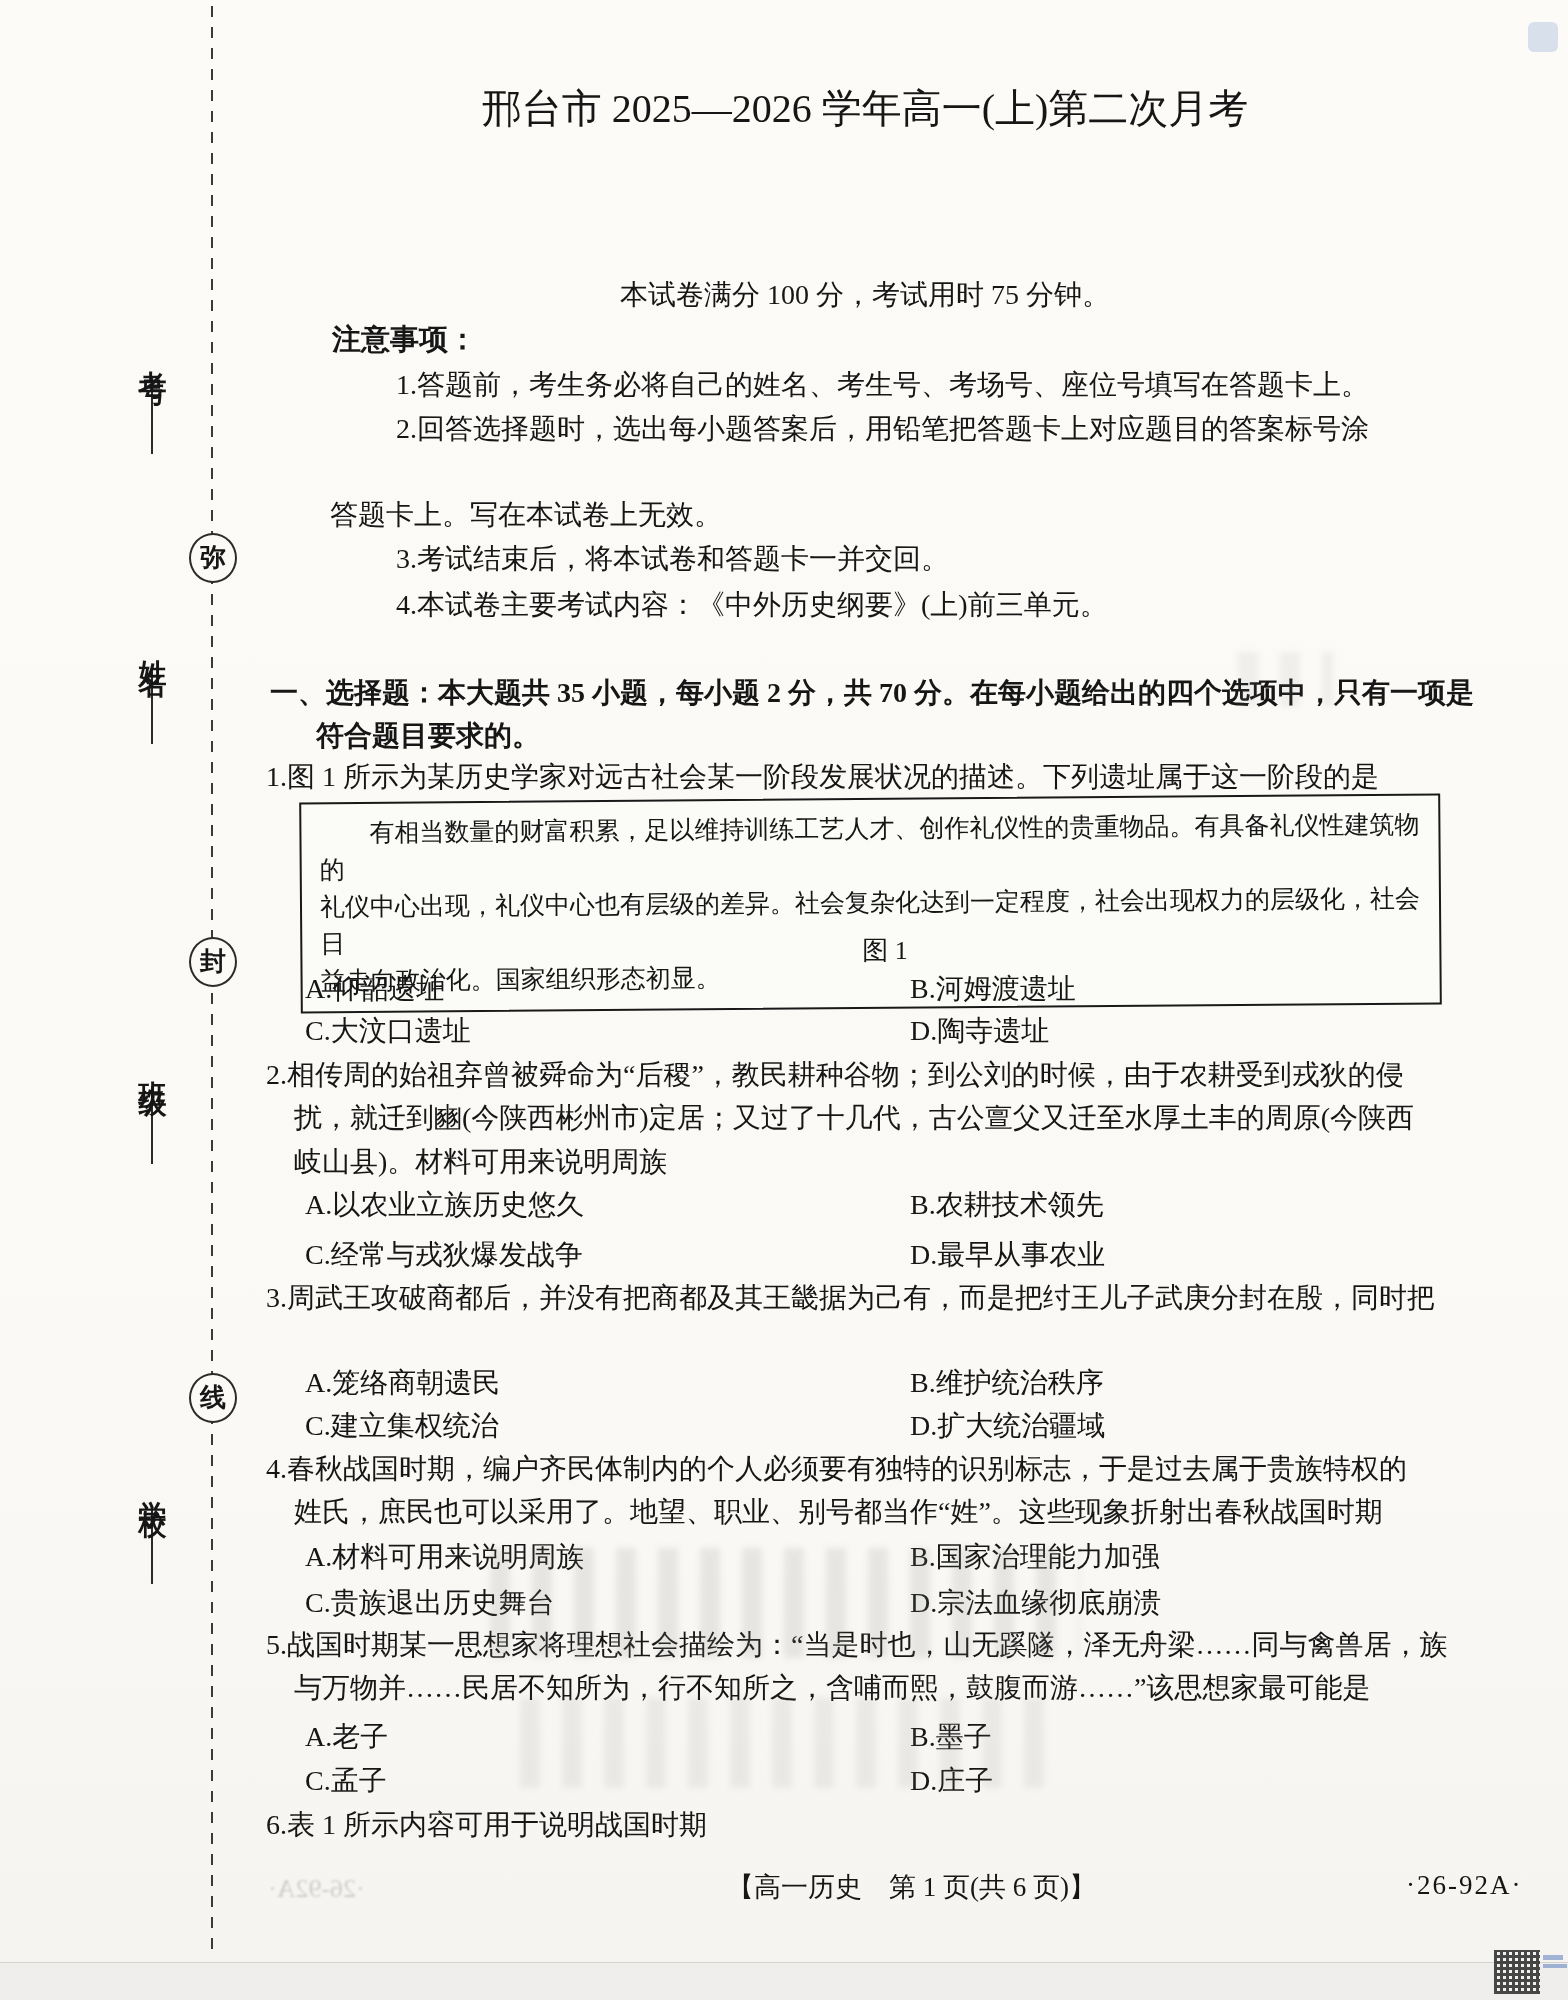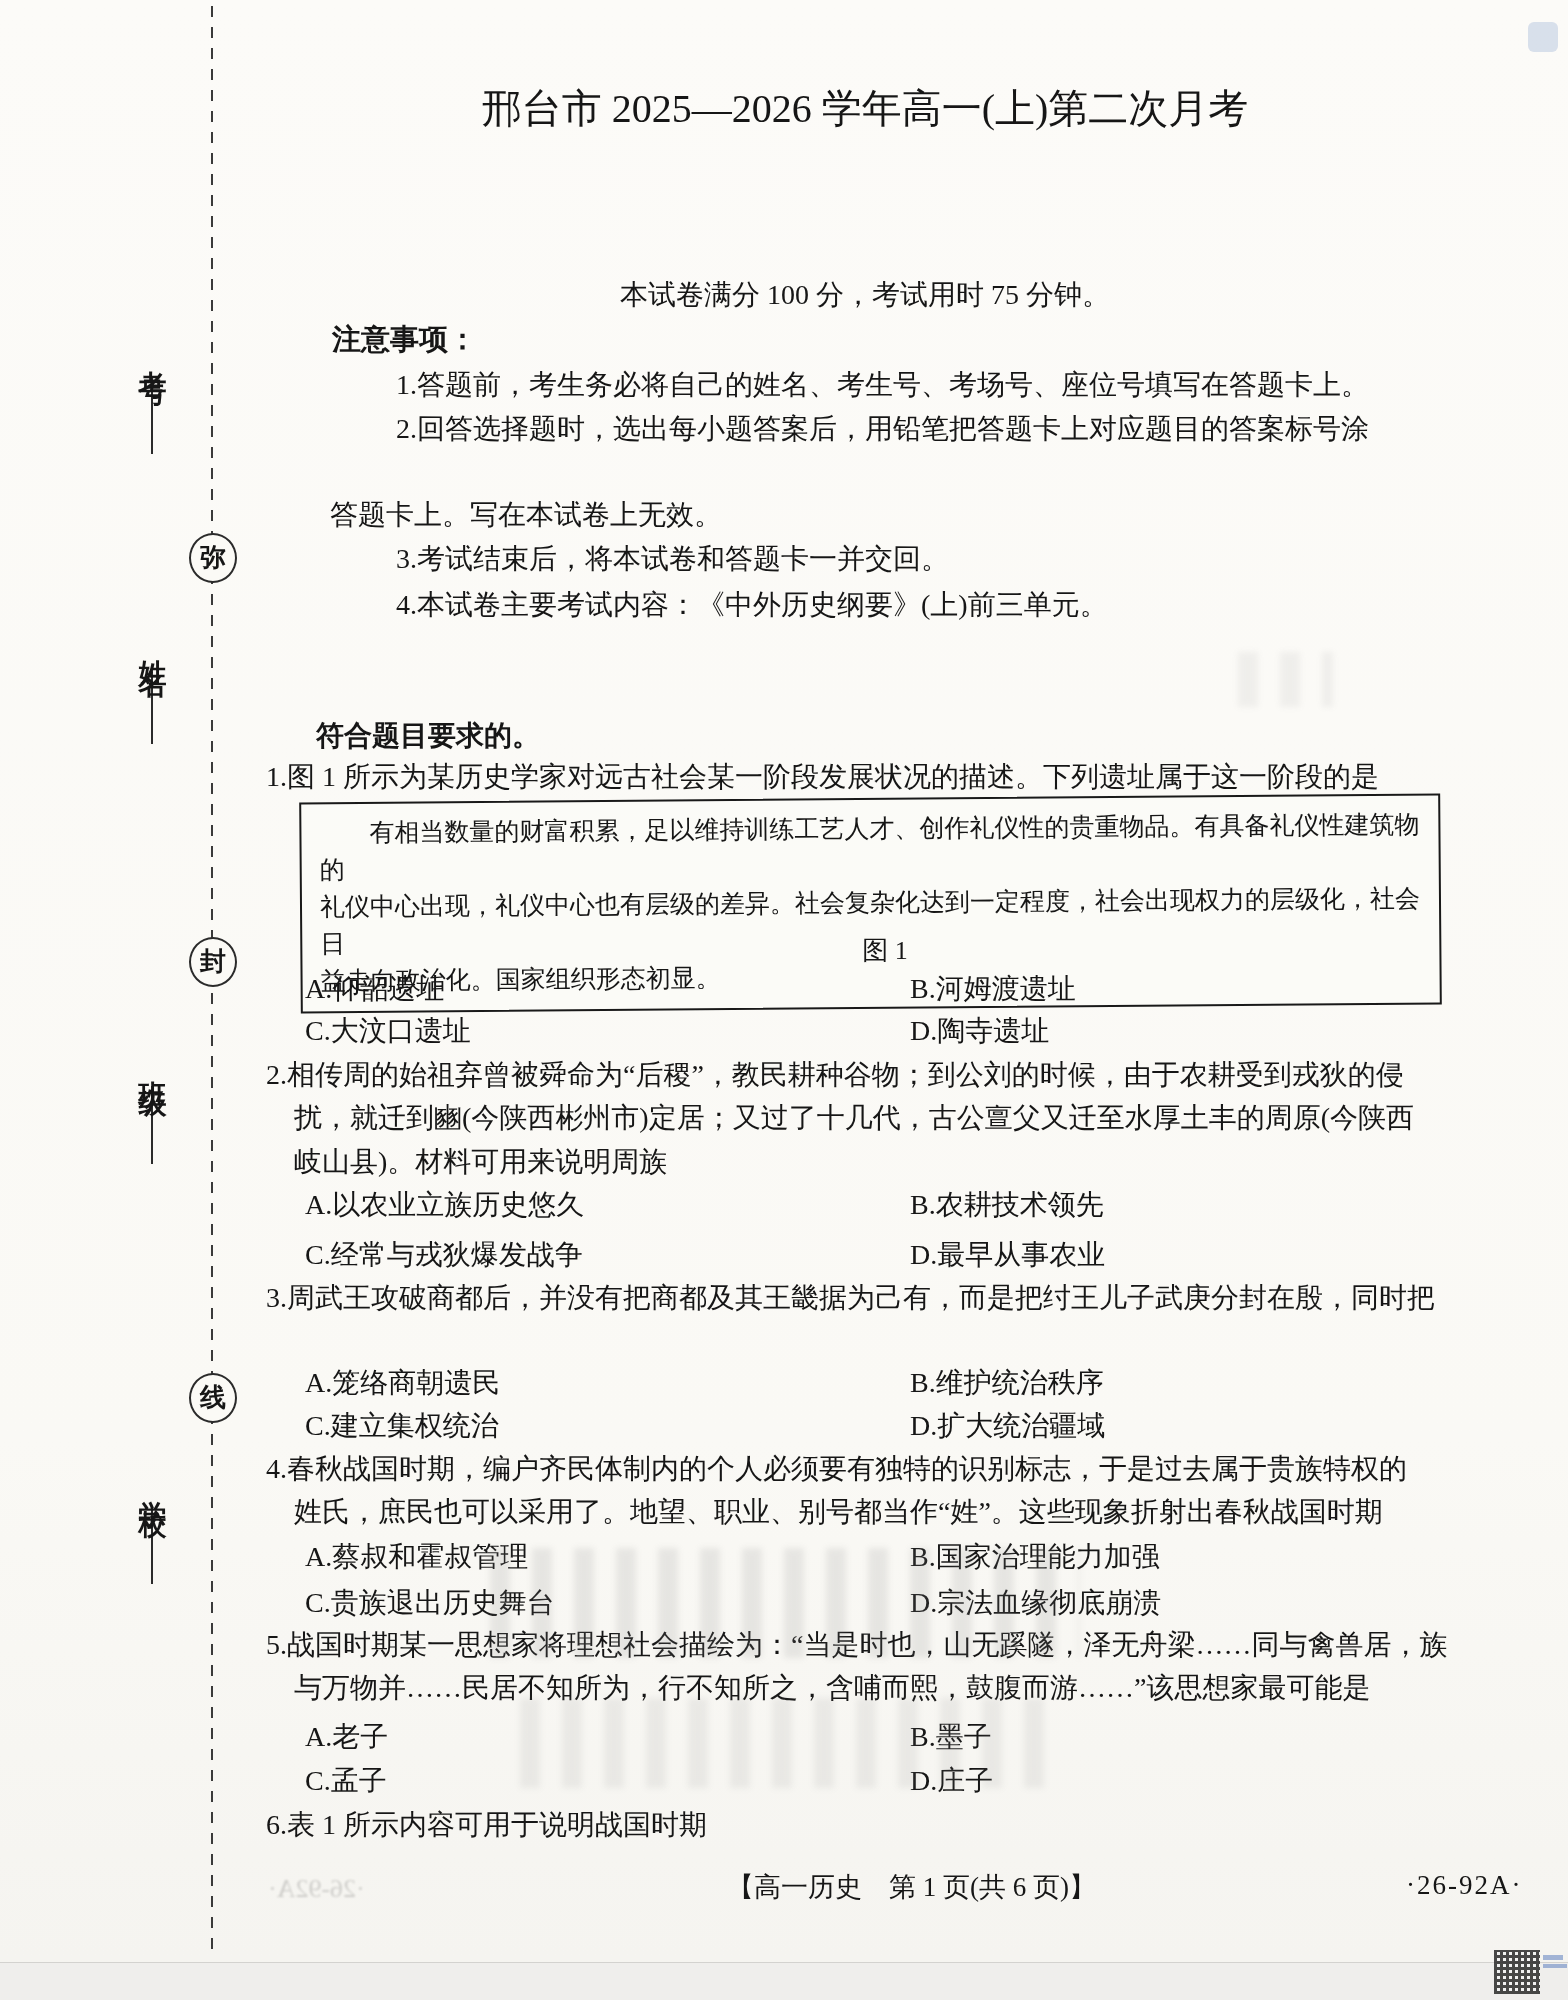"一、选择题：本大题共 35 小题，每小题 2 分，共" div.ln { html: none -> <div>一、选择题：本大题共 35 小题，每小题 2 分，共 70 分。在每小题给出的四个选项中，只有一项是</div> }
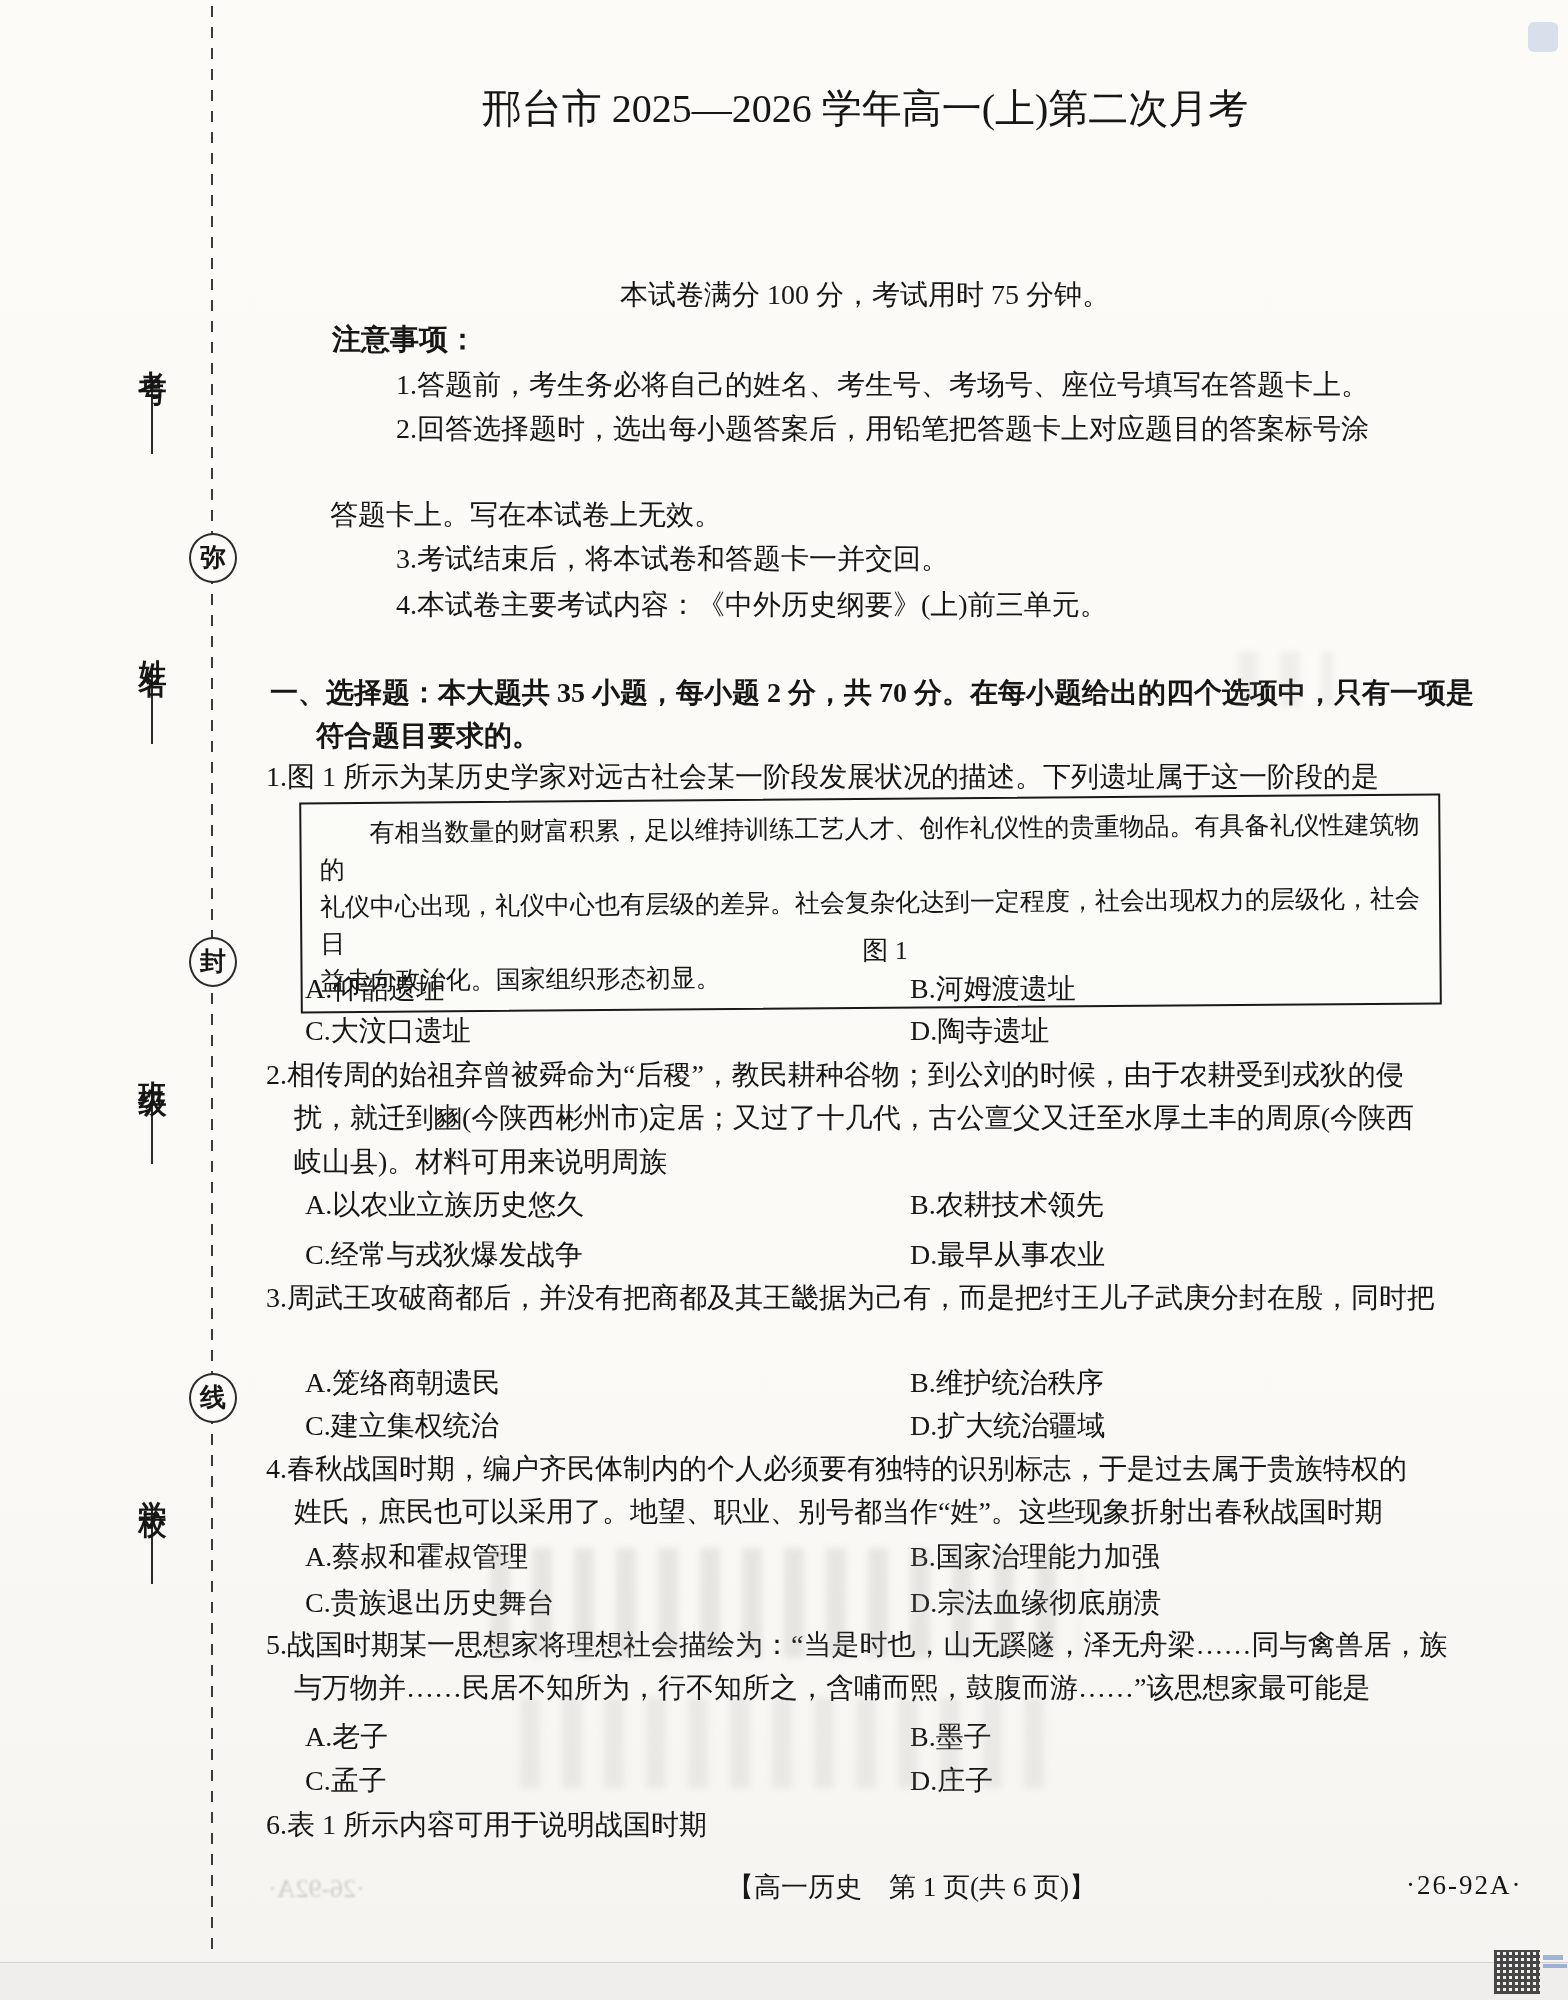"A.蔡叔和霍叔管理" div.ln { text: A.蔡叔和霍叔管理 -> A.材料可用来说明周族 }
